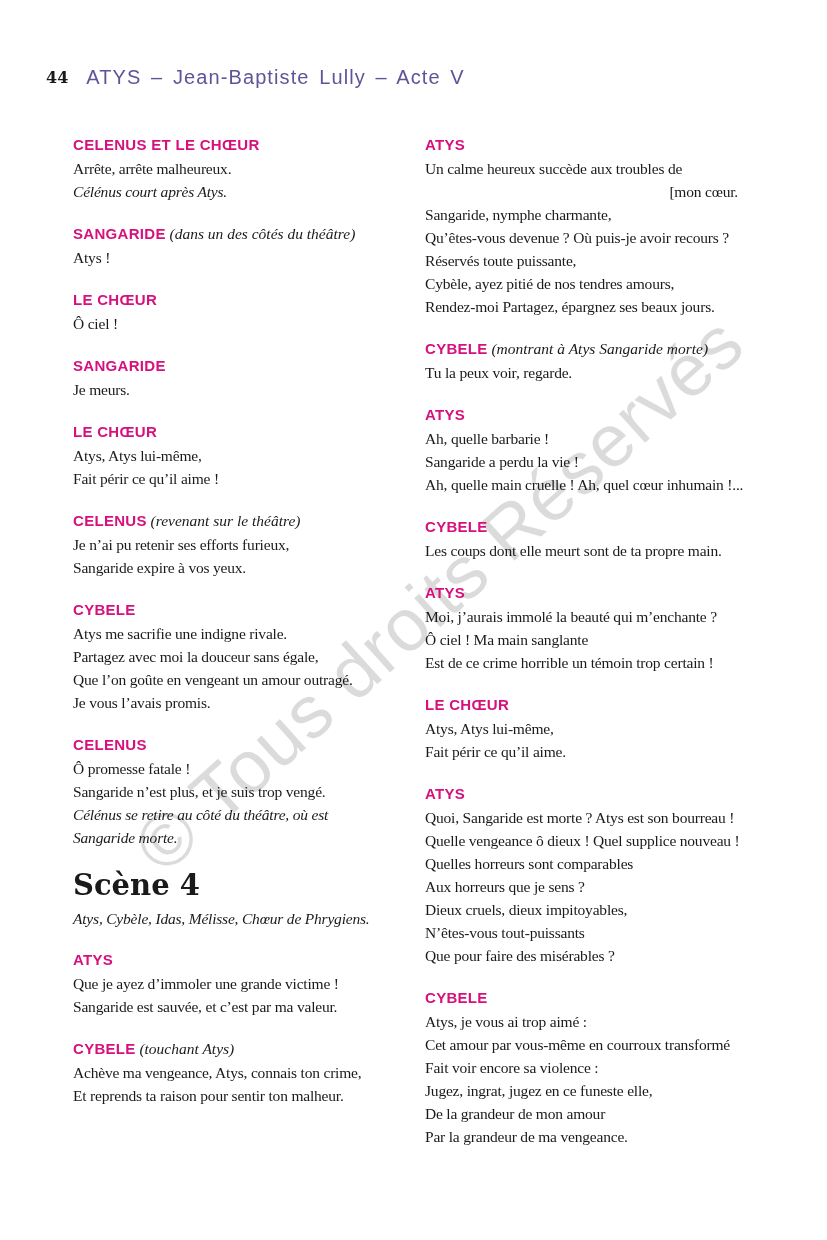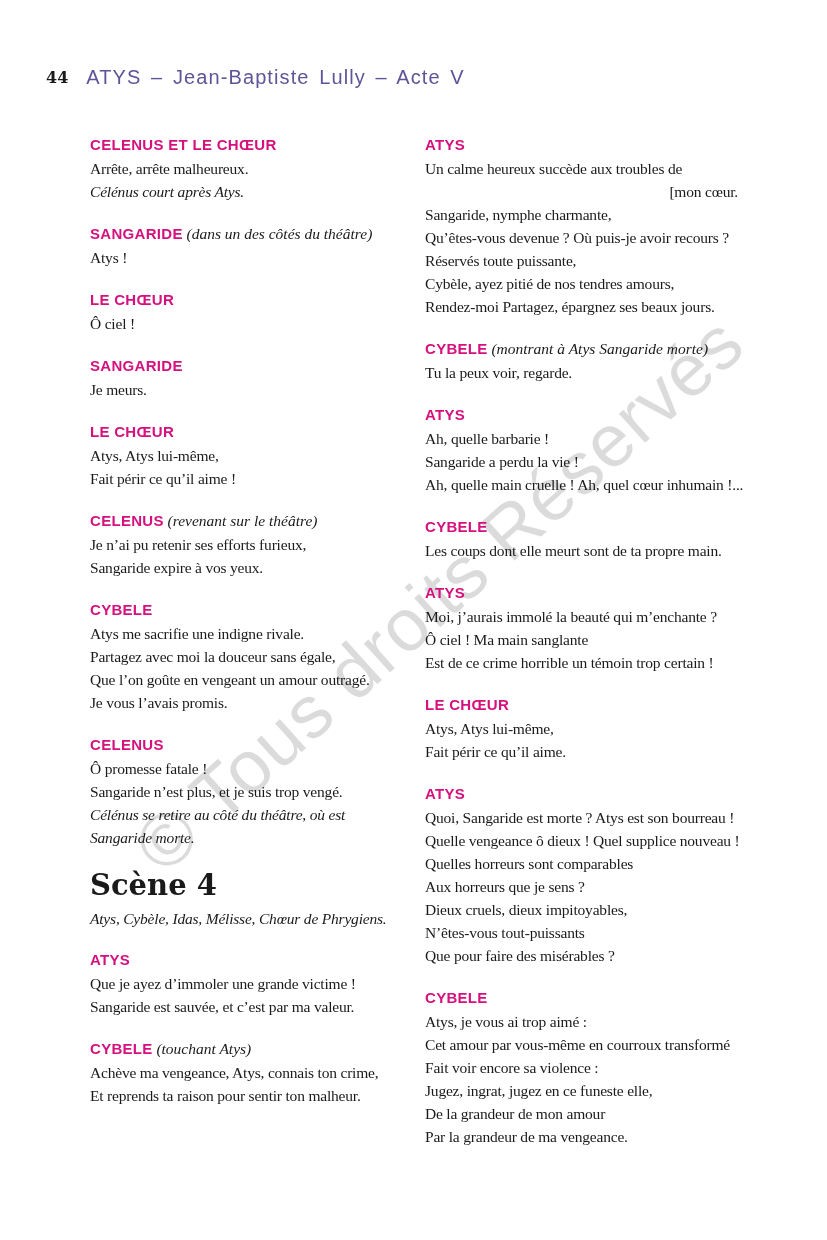"CELENUS ET LE CHŒUR" .col-left { left: 90px -> 73px }
